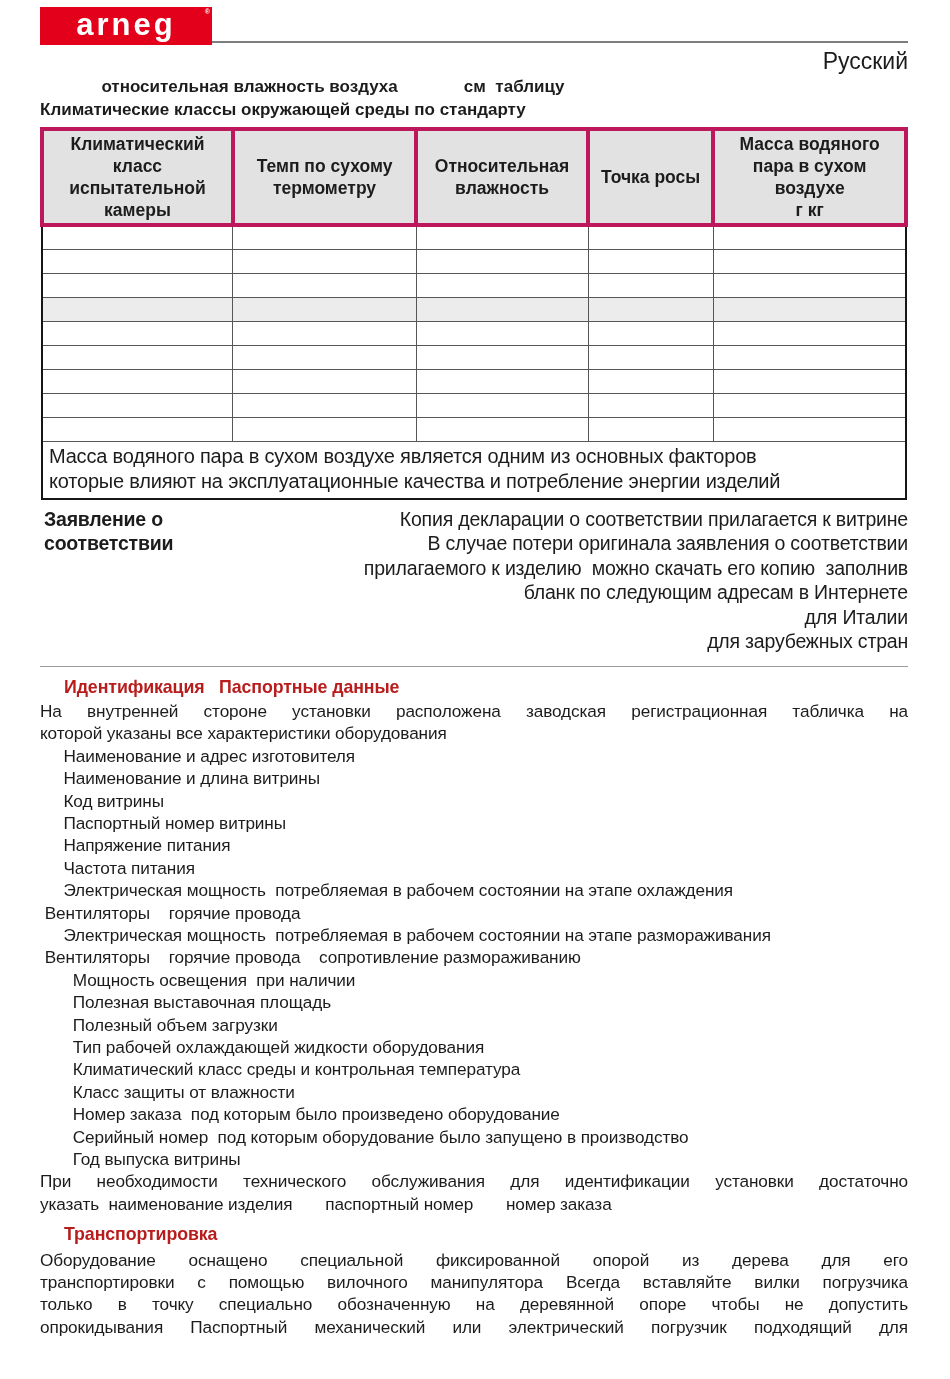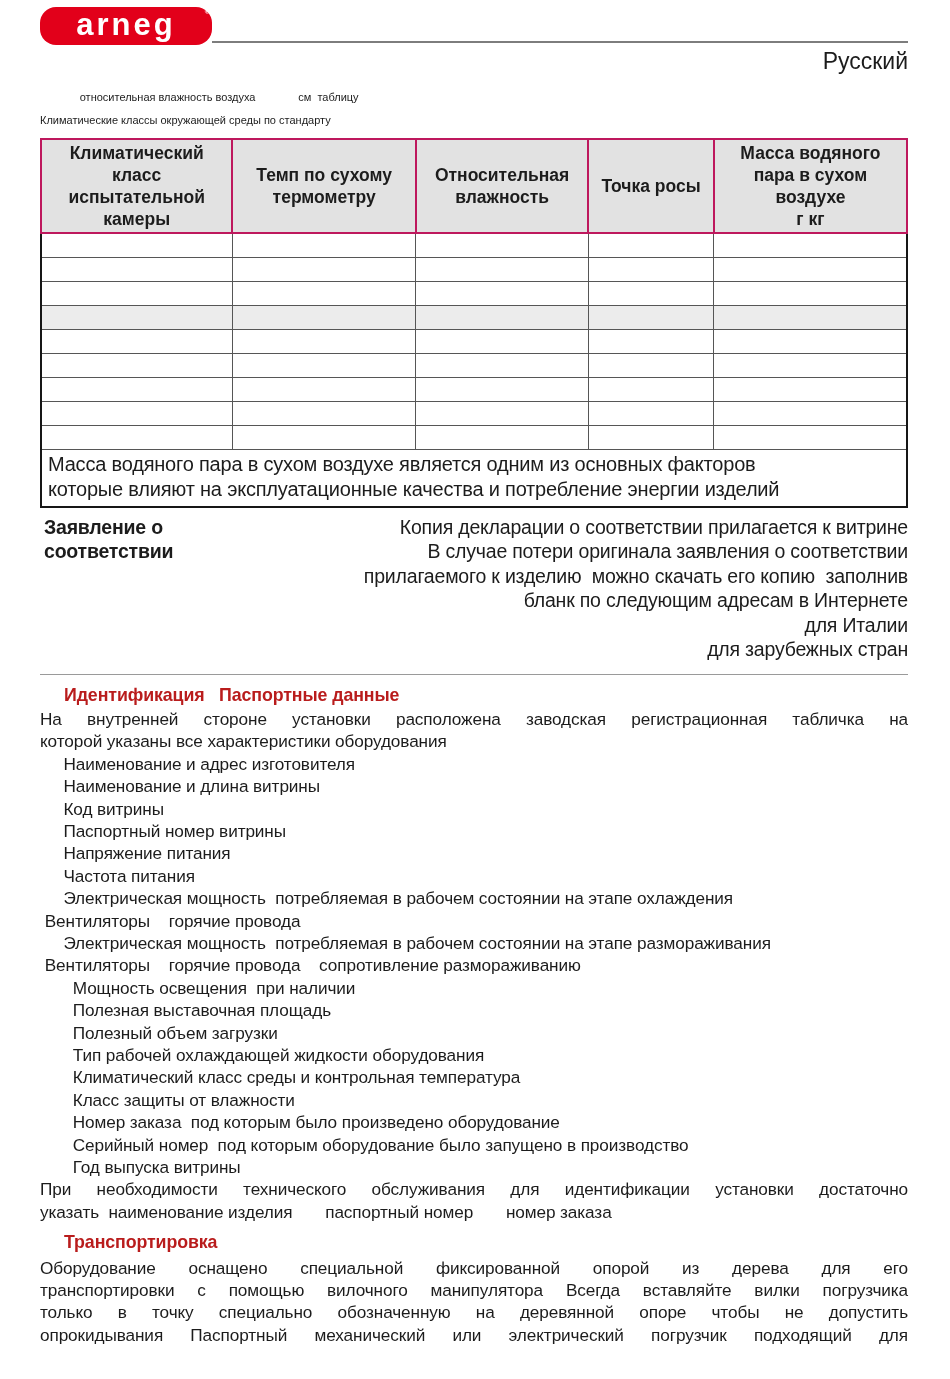"arneg" .logo { border-radius: 16px -> 0 }
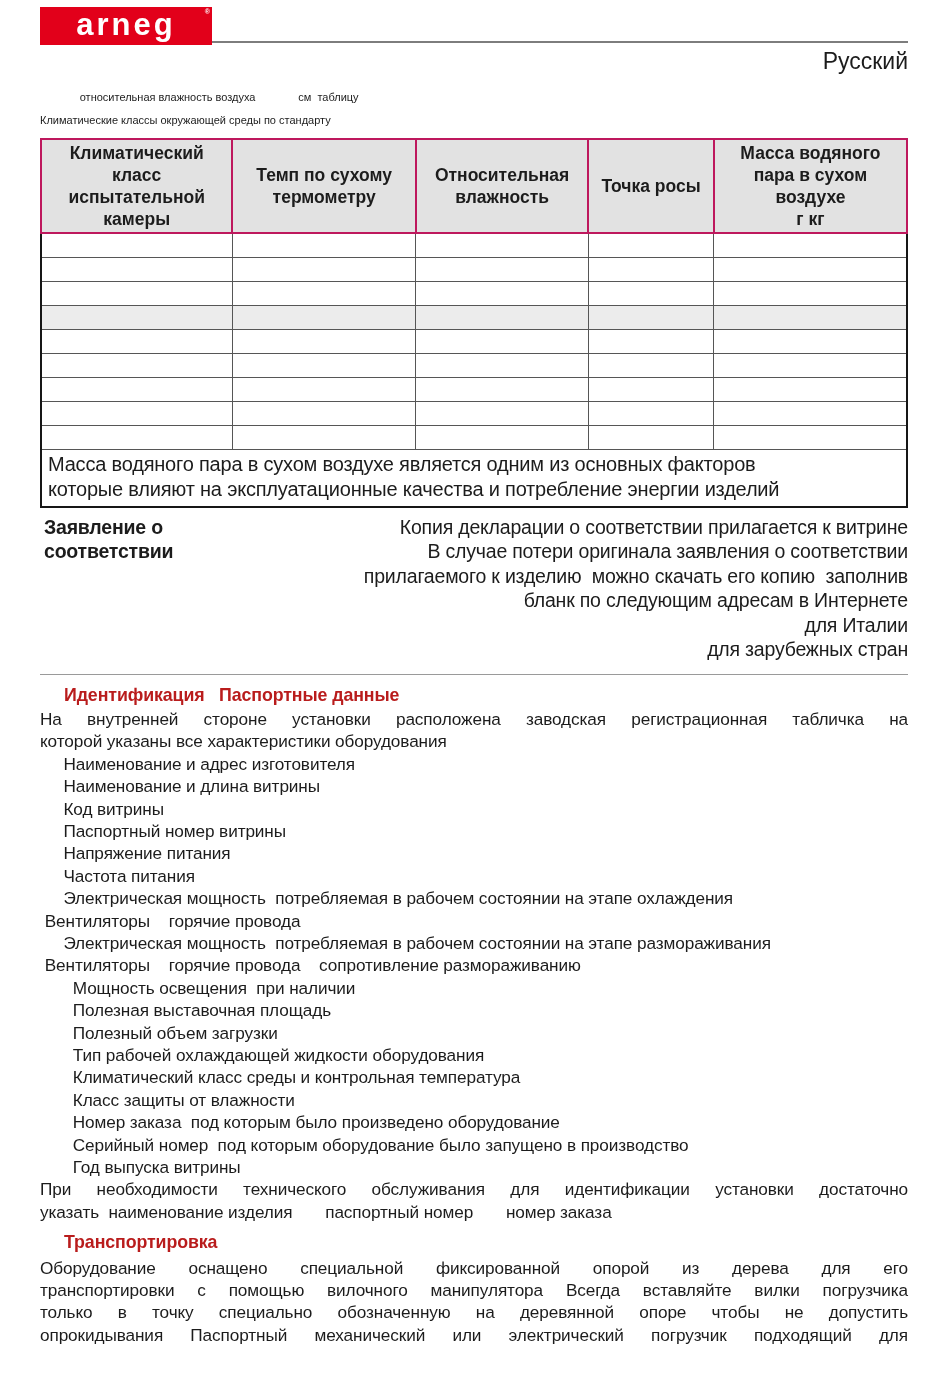"относительная влажность воздуха см" .intro { font-size: 11px -> 17px; font-weight: none -> bold; margin-top: 11px -> none }
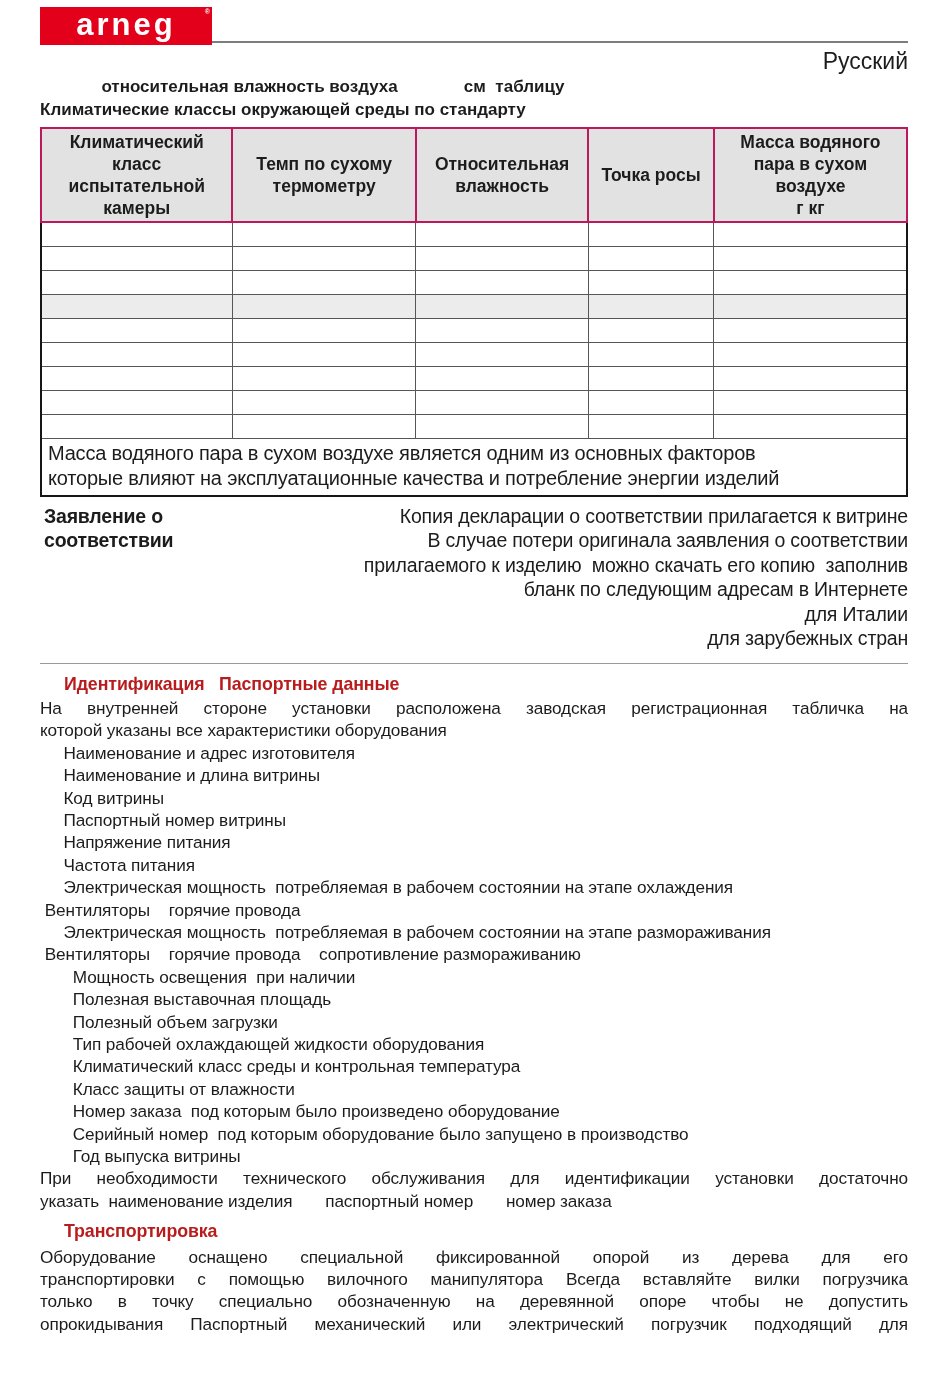"Климатический" table.climate th { border: 2px solid #be185d -> 4px solid #be185d }
